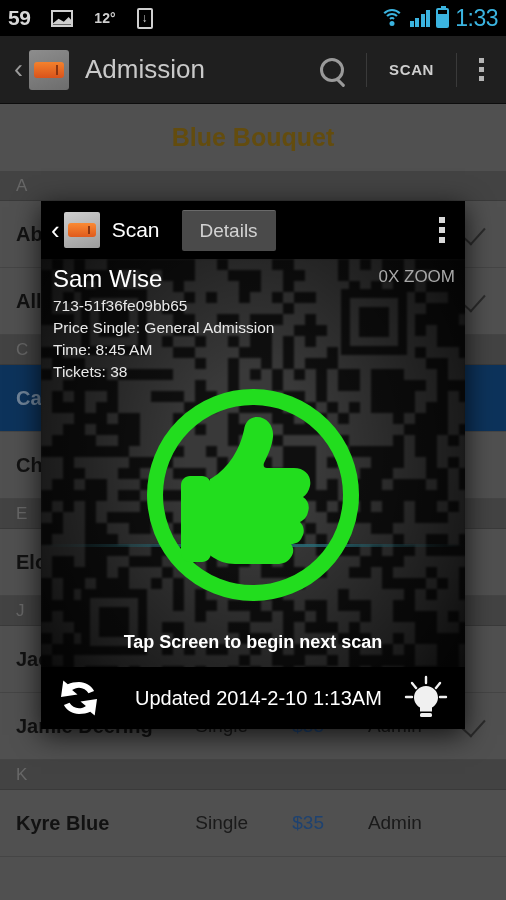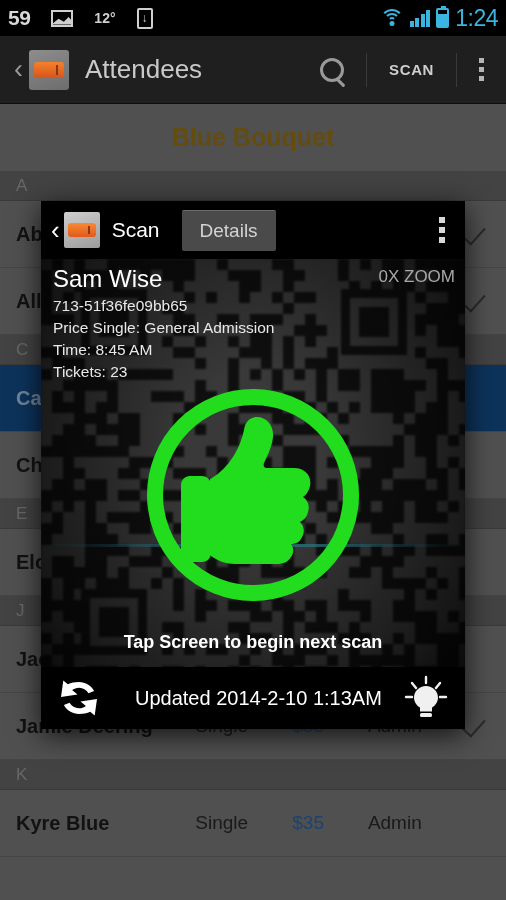"1:24" span.sb-clock { text: 1:24 -> 1:33 }
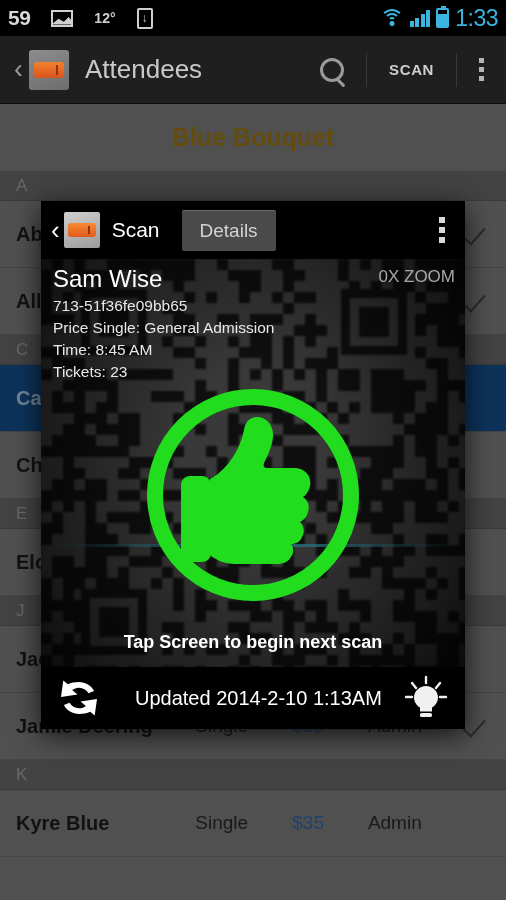"Attendees" span.ab-title { text: Attendees -> Admission }
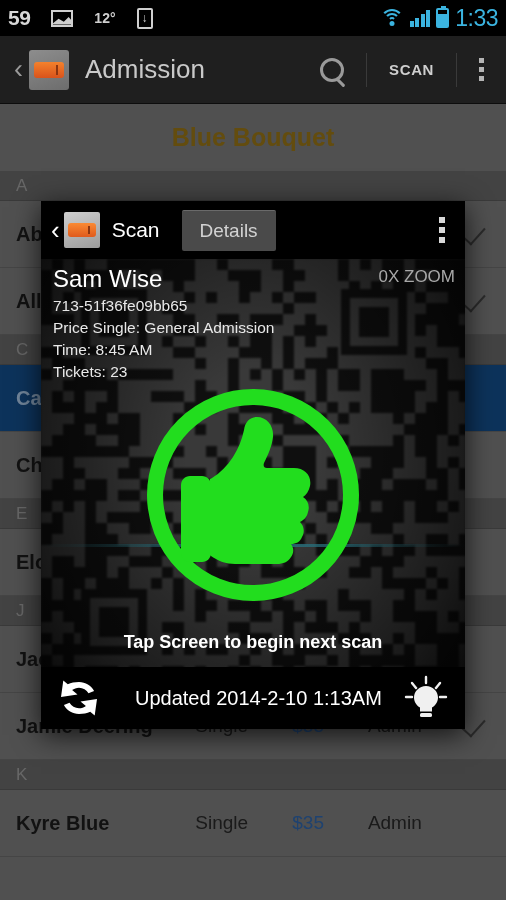"Tickets: 23" div.ln { text: 23 -> 38 }
